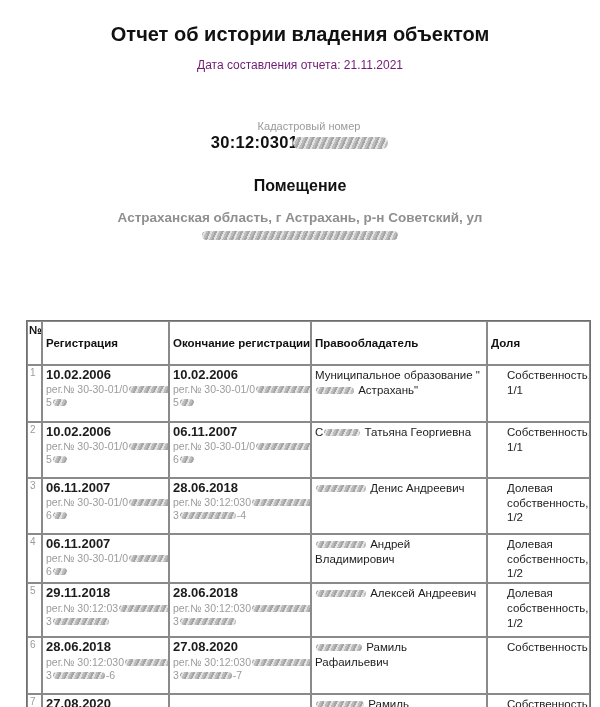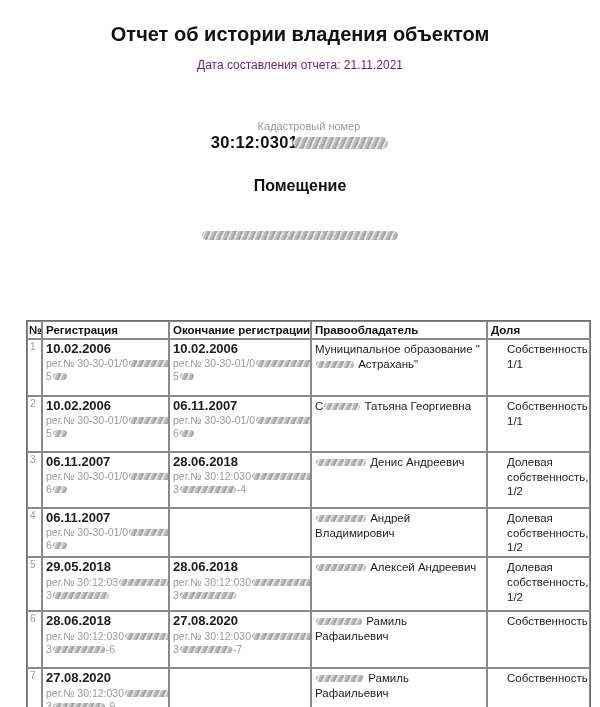"Астраханская область, г Астрахань, р-н" span { html: none -> <span>Астраханская область, г Астрахань, р-н Советский, ул</span> }
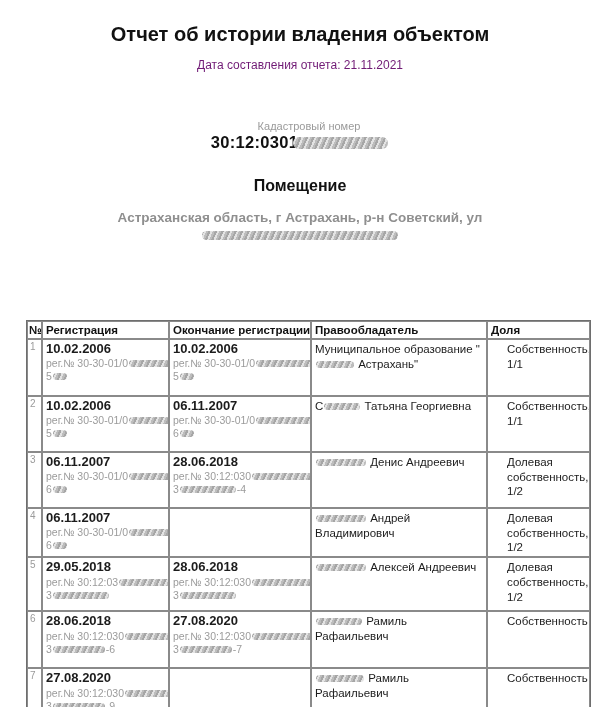"Регистрация" th { padding: 2px 3px -> 15px 3px }
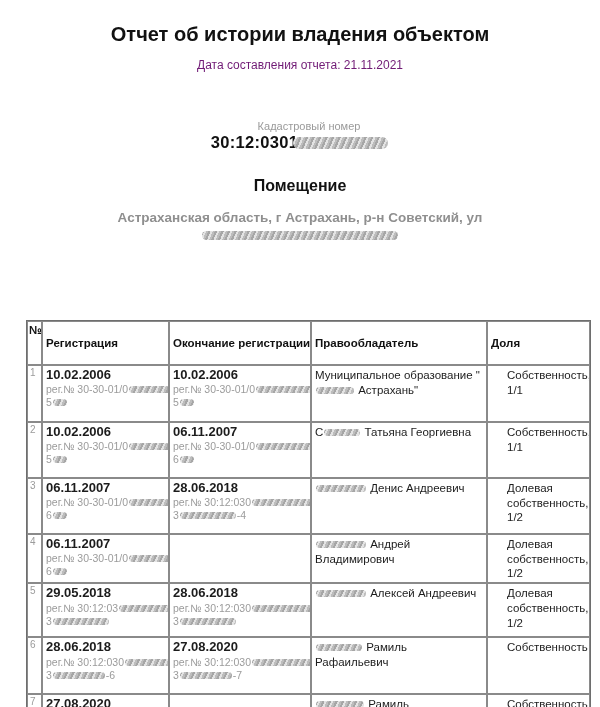"29.05.2018" div.cell-date { text: 29.05.2018 -> 29.11.2018 }
